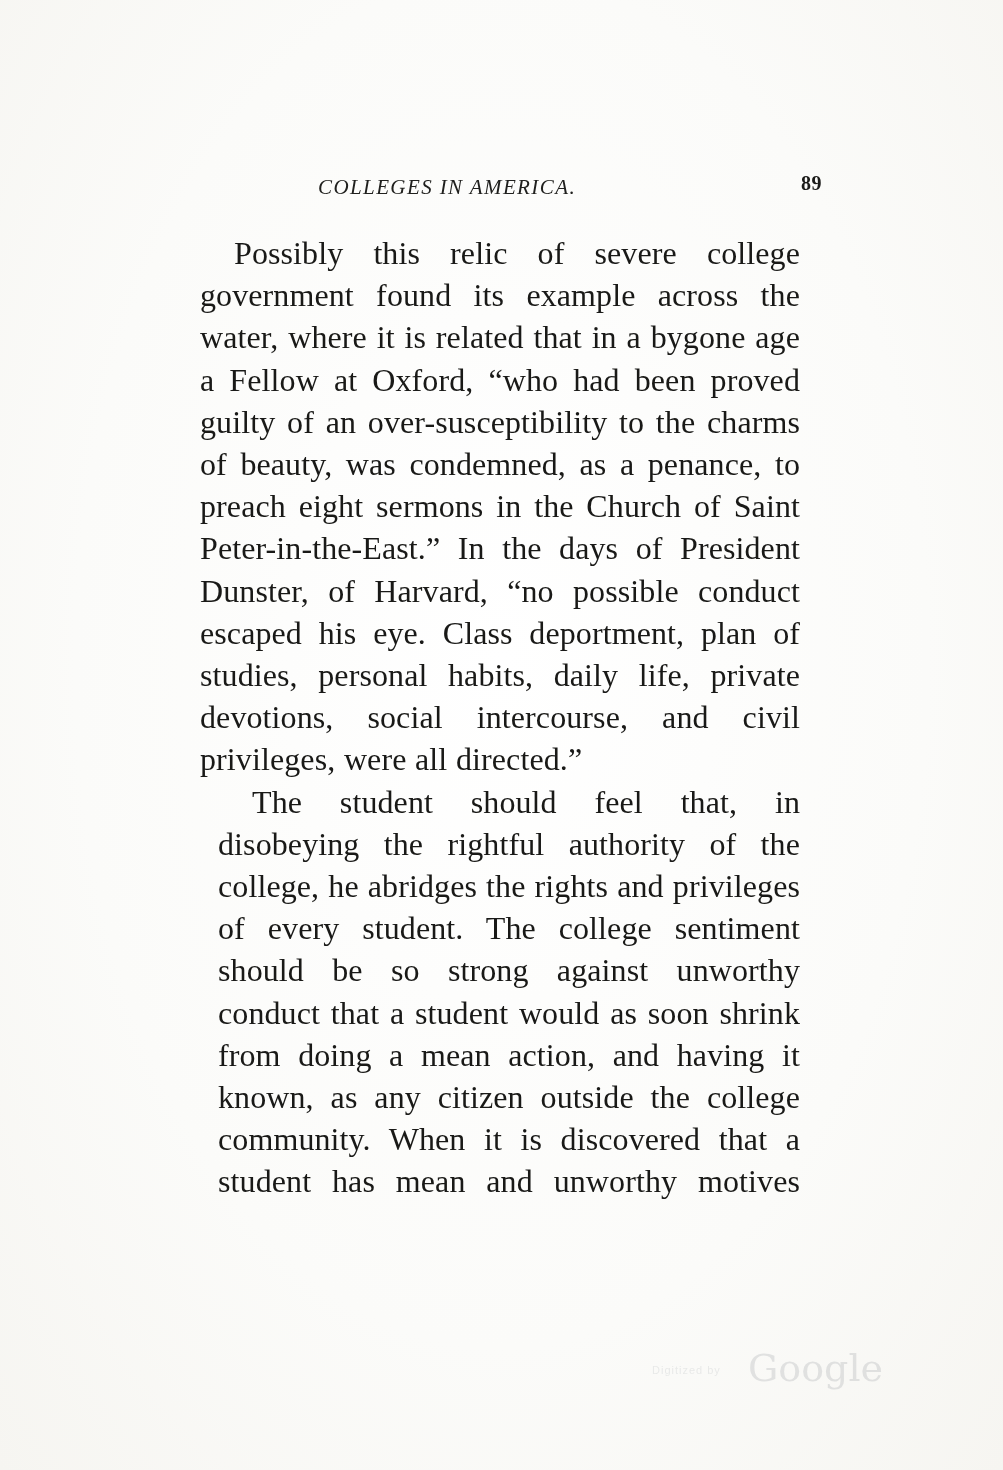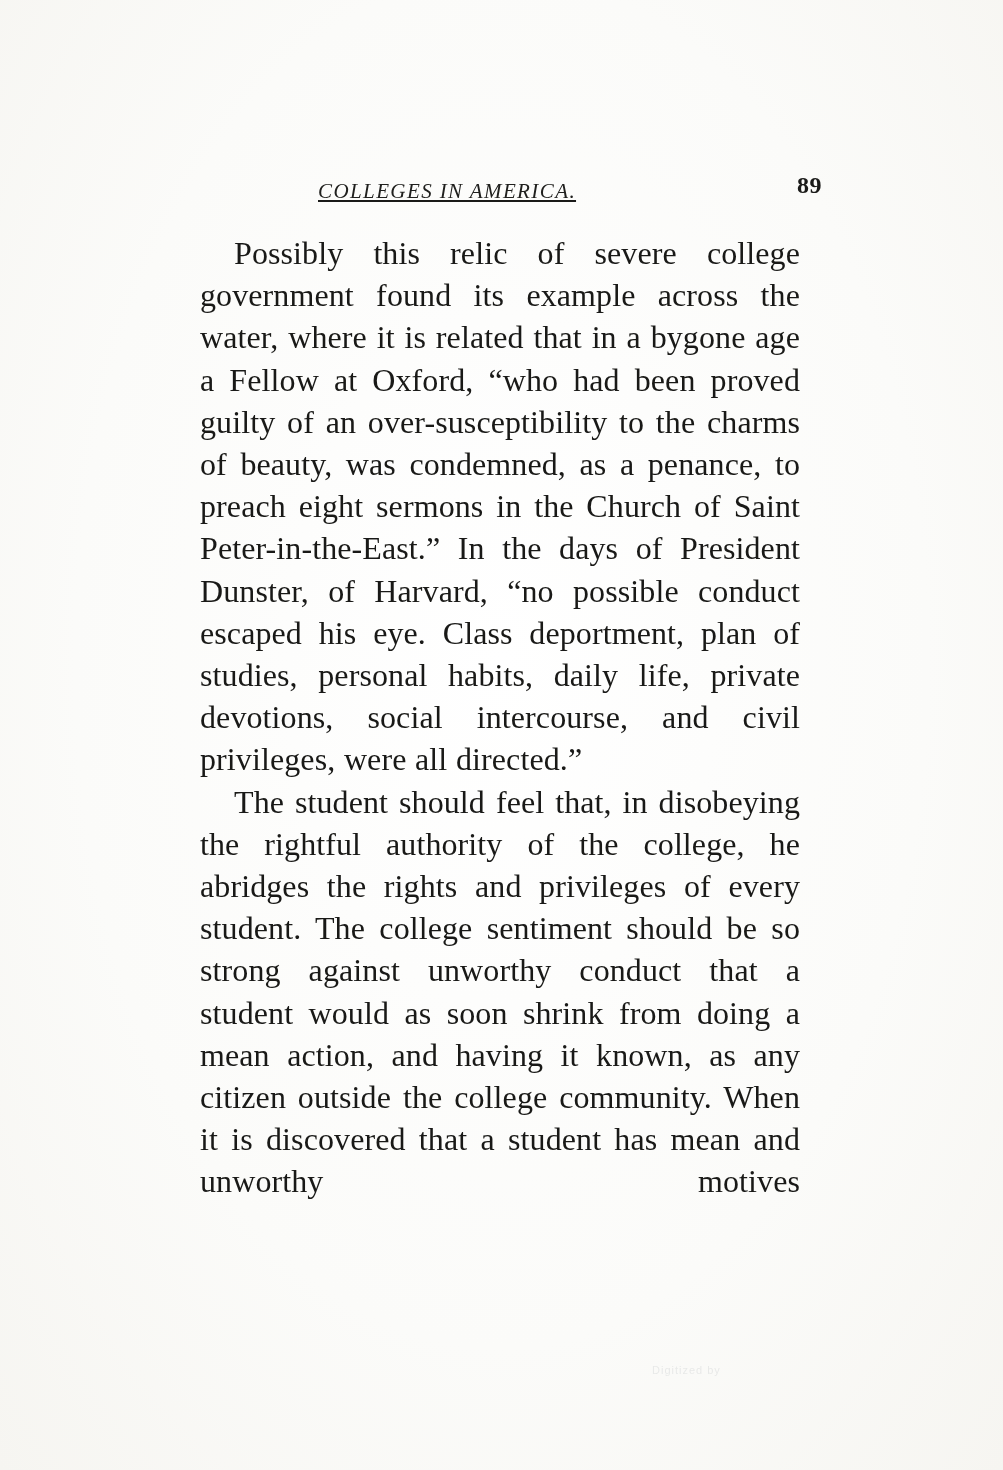"COLLEGES IN AMERICA." .running-head { align-items: flex-end -> center; text-decoration: underline -> none }
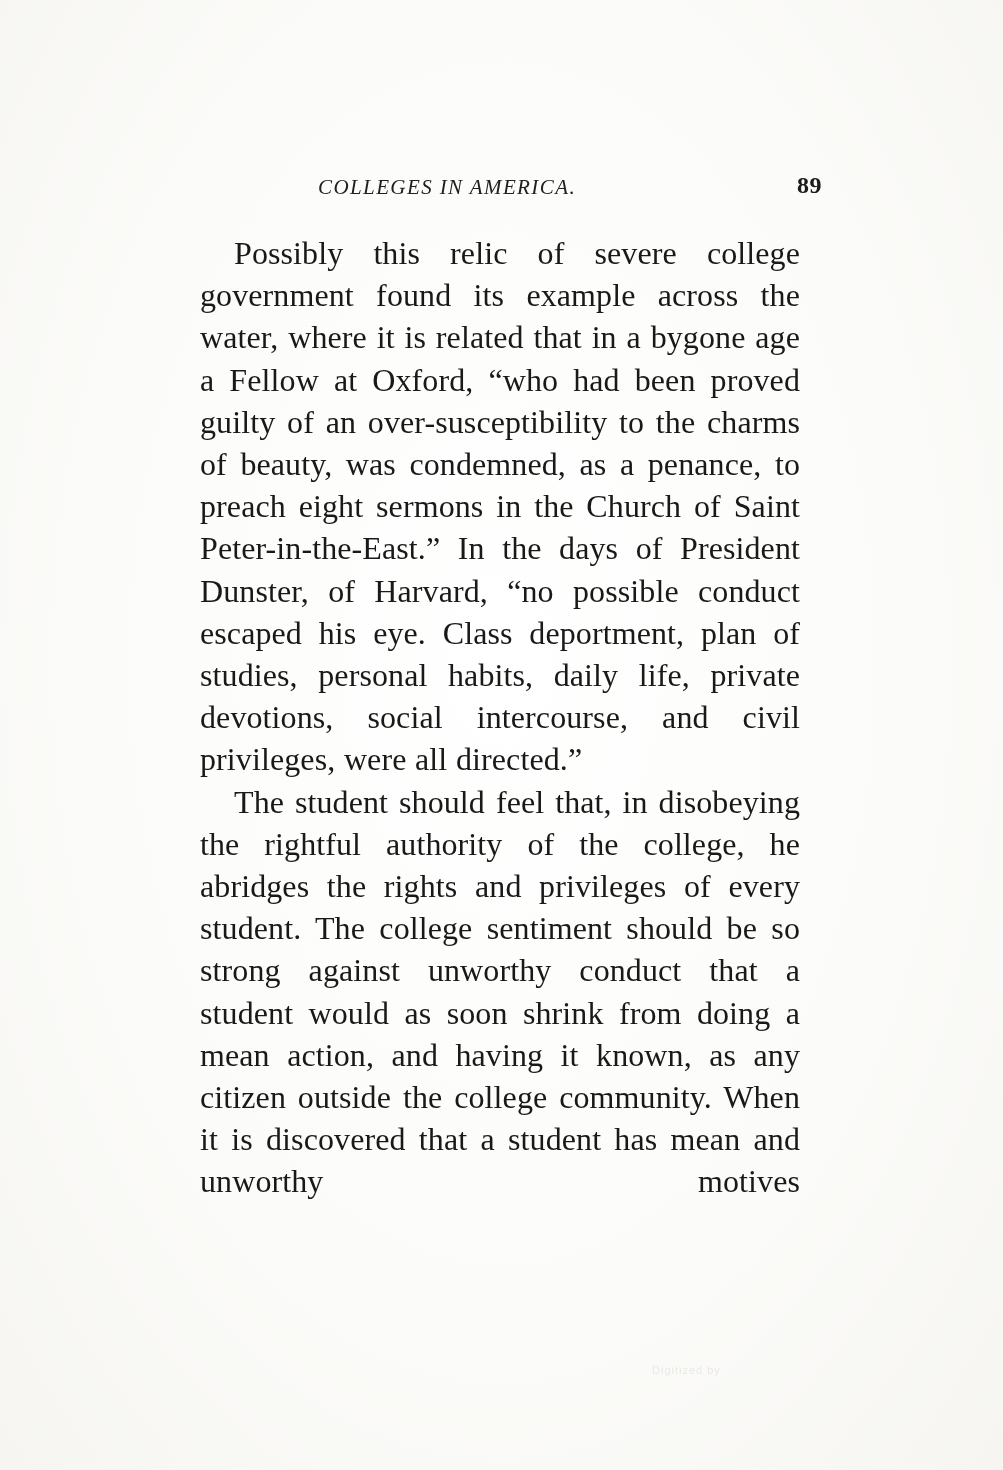"89" .page-number { font-size: 24px -> 20px }
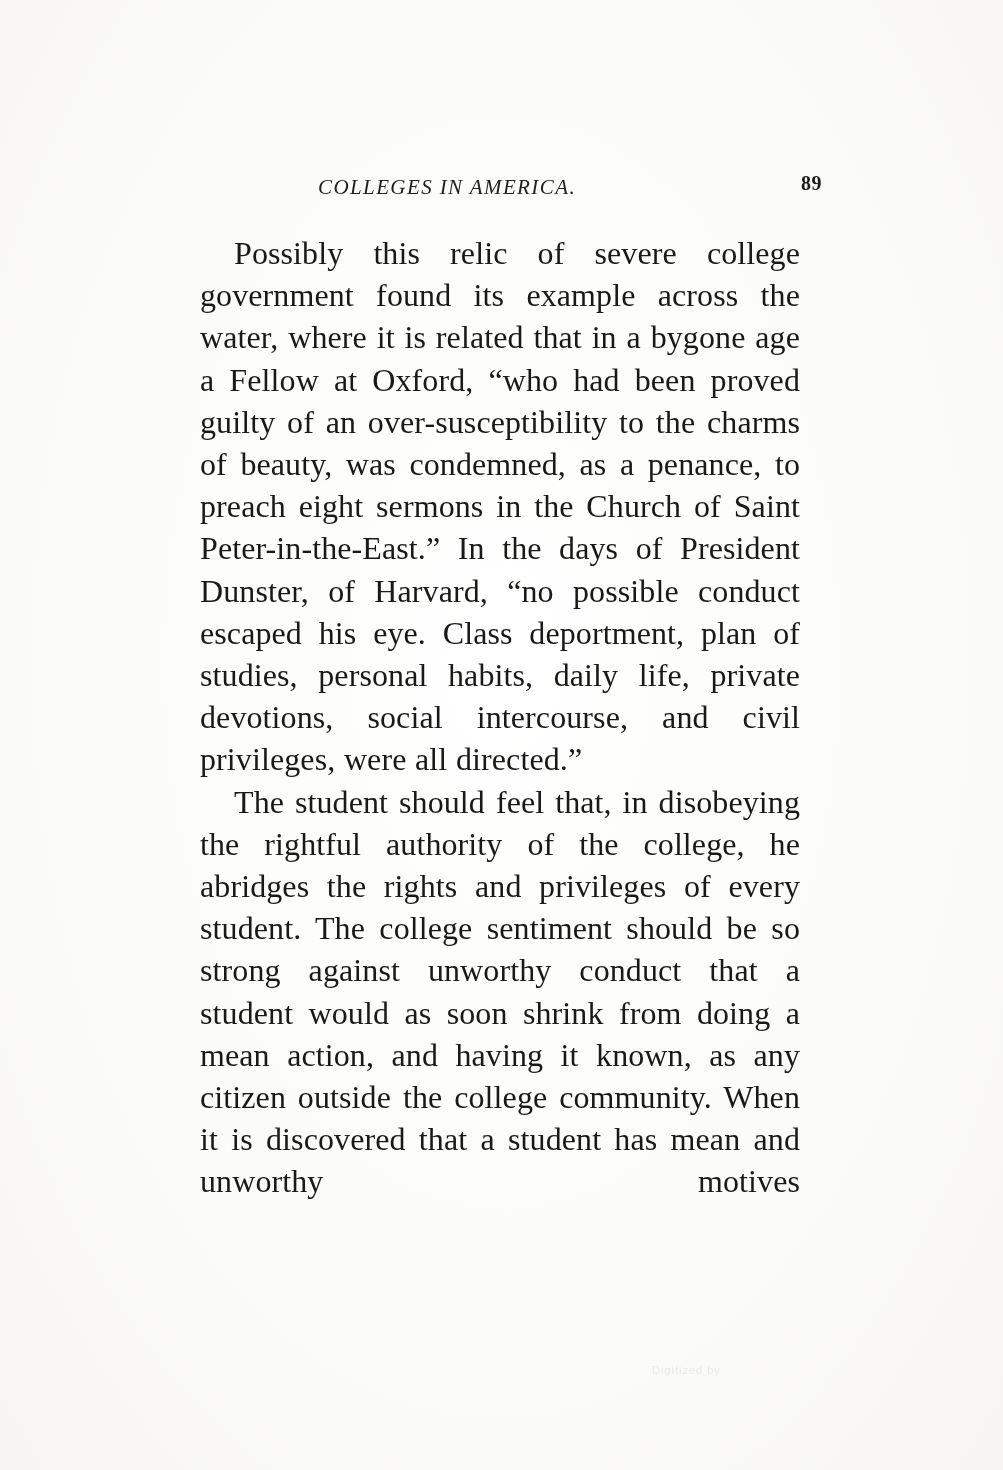"The student should feel that," .para + .para { margin-left: none -> 18px }
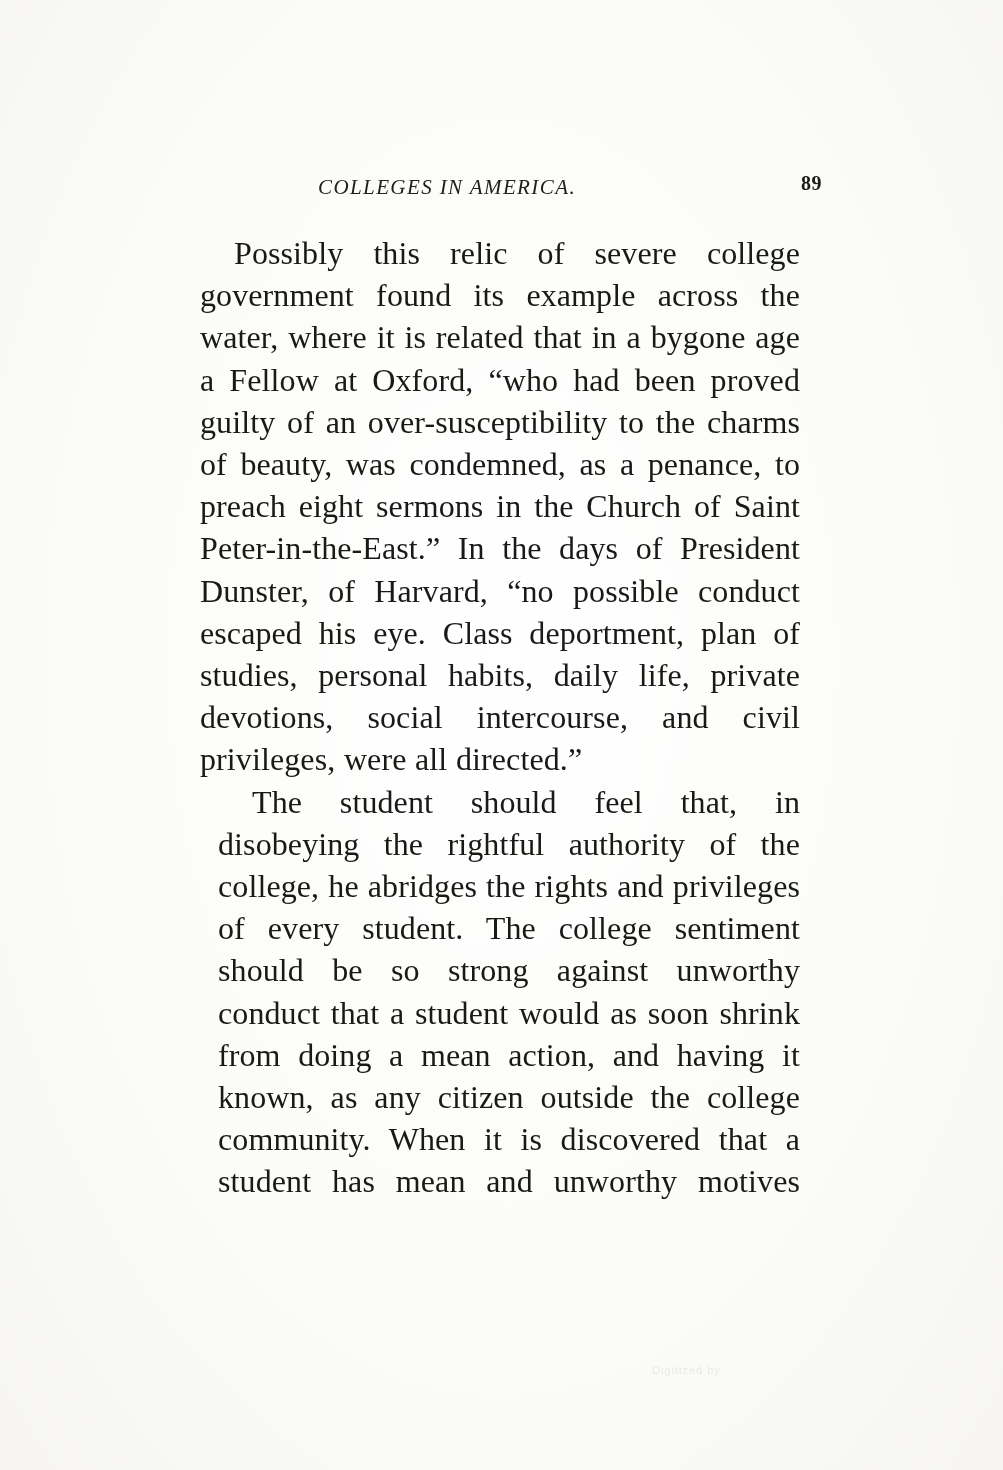"Google" div.wm-text { html: none -> <div>Google</div> }
